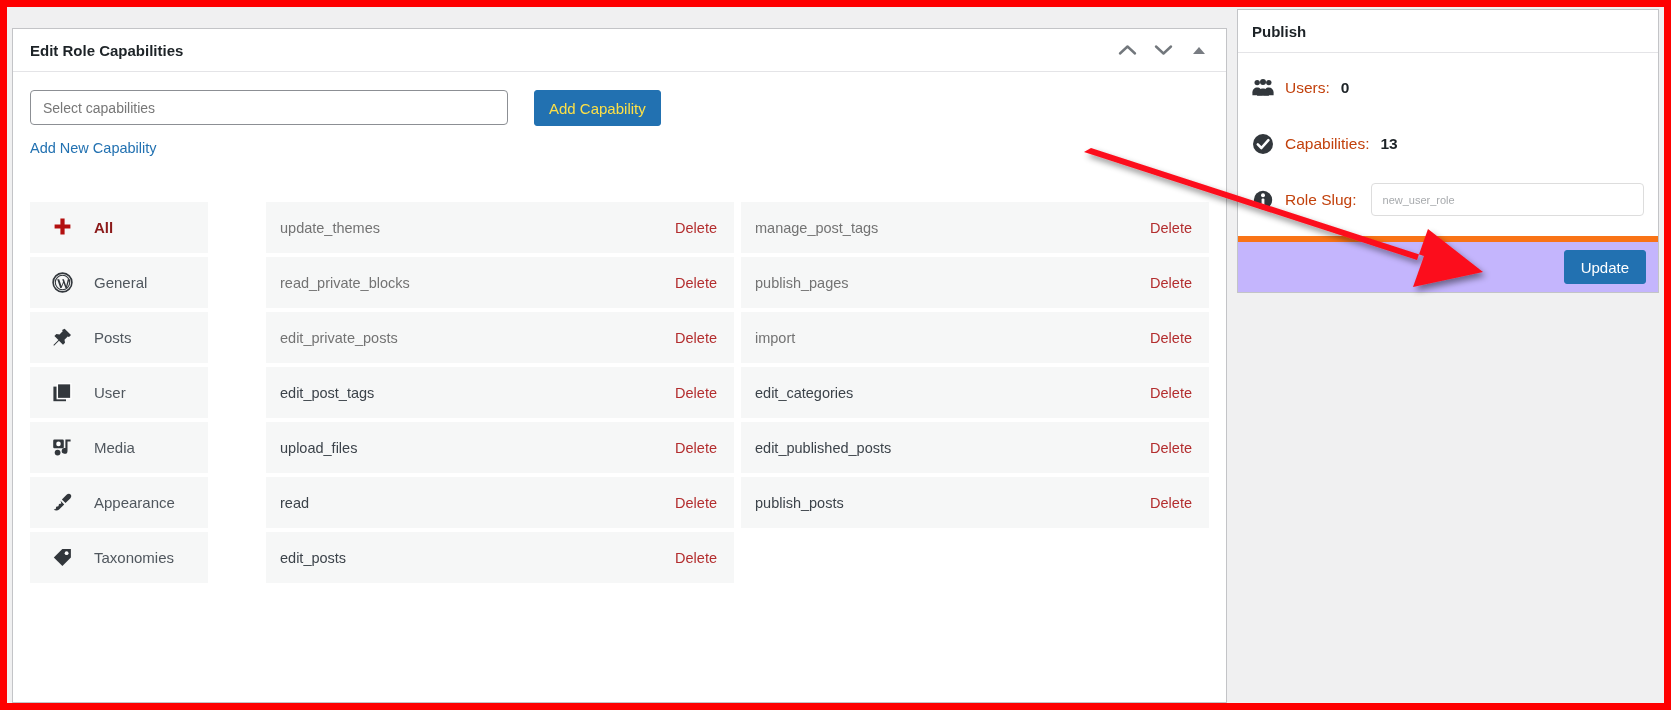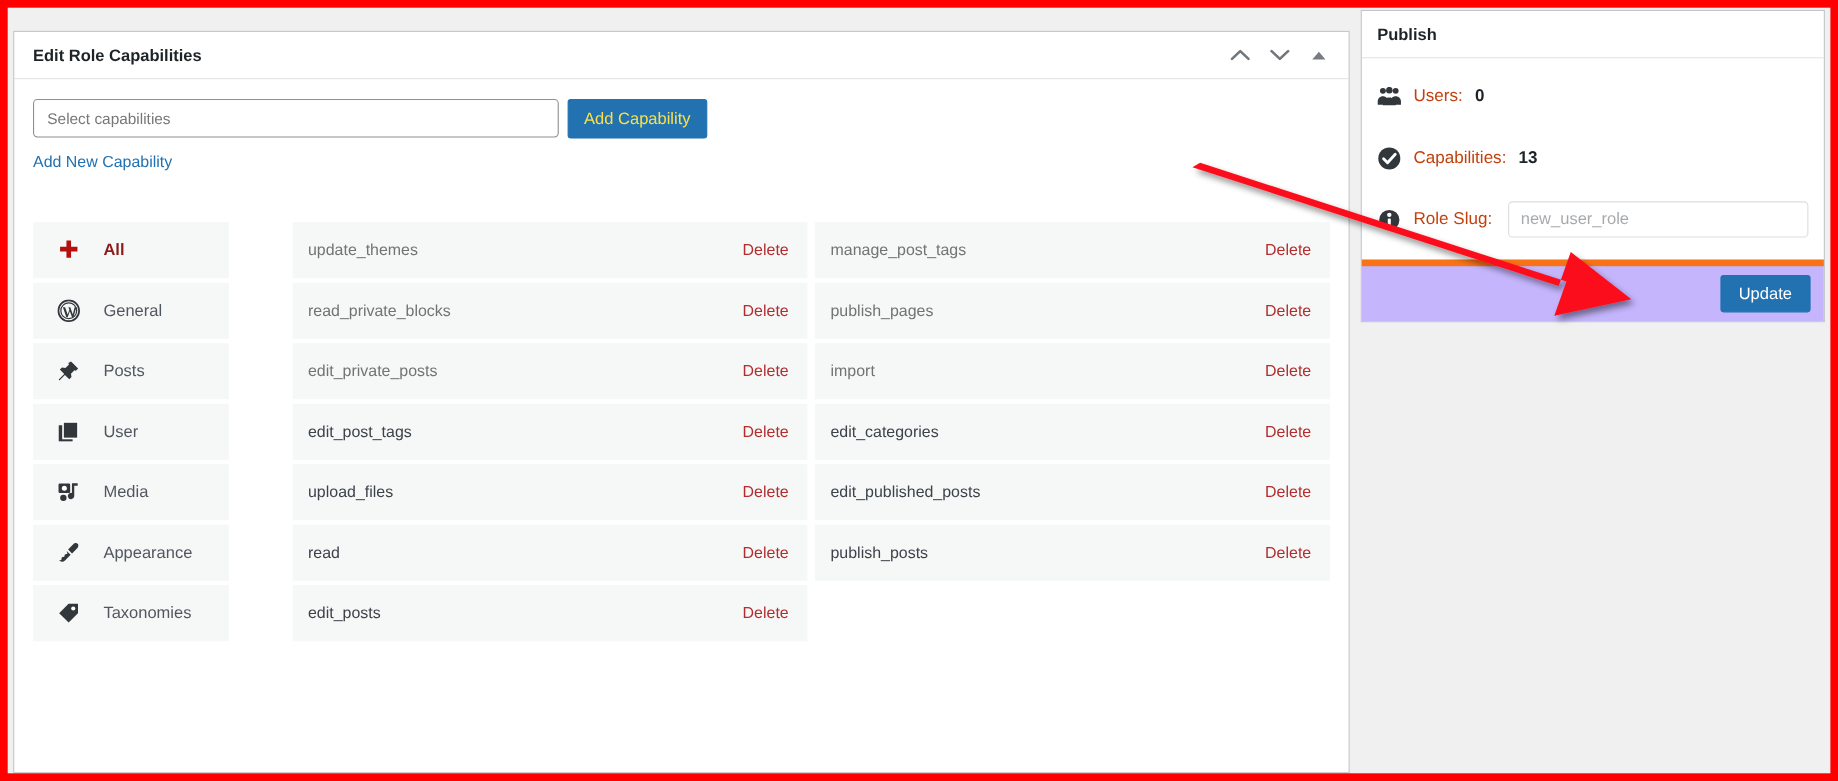"Select capabilities" .add-cap-row { gap: 8px -> 26px }
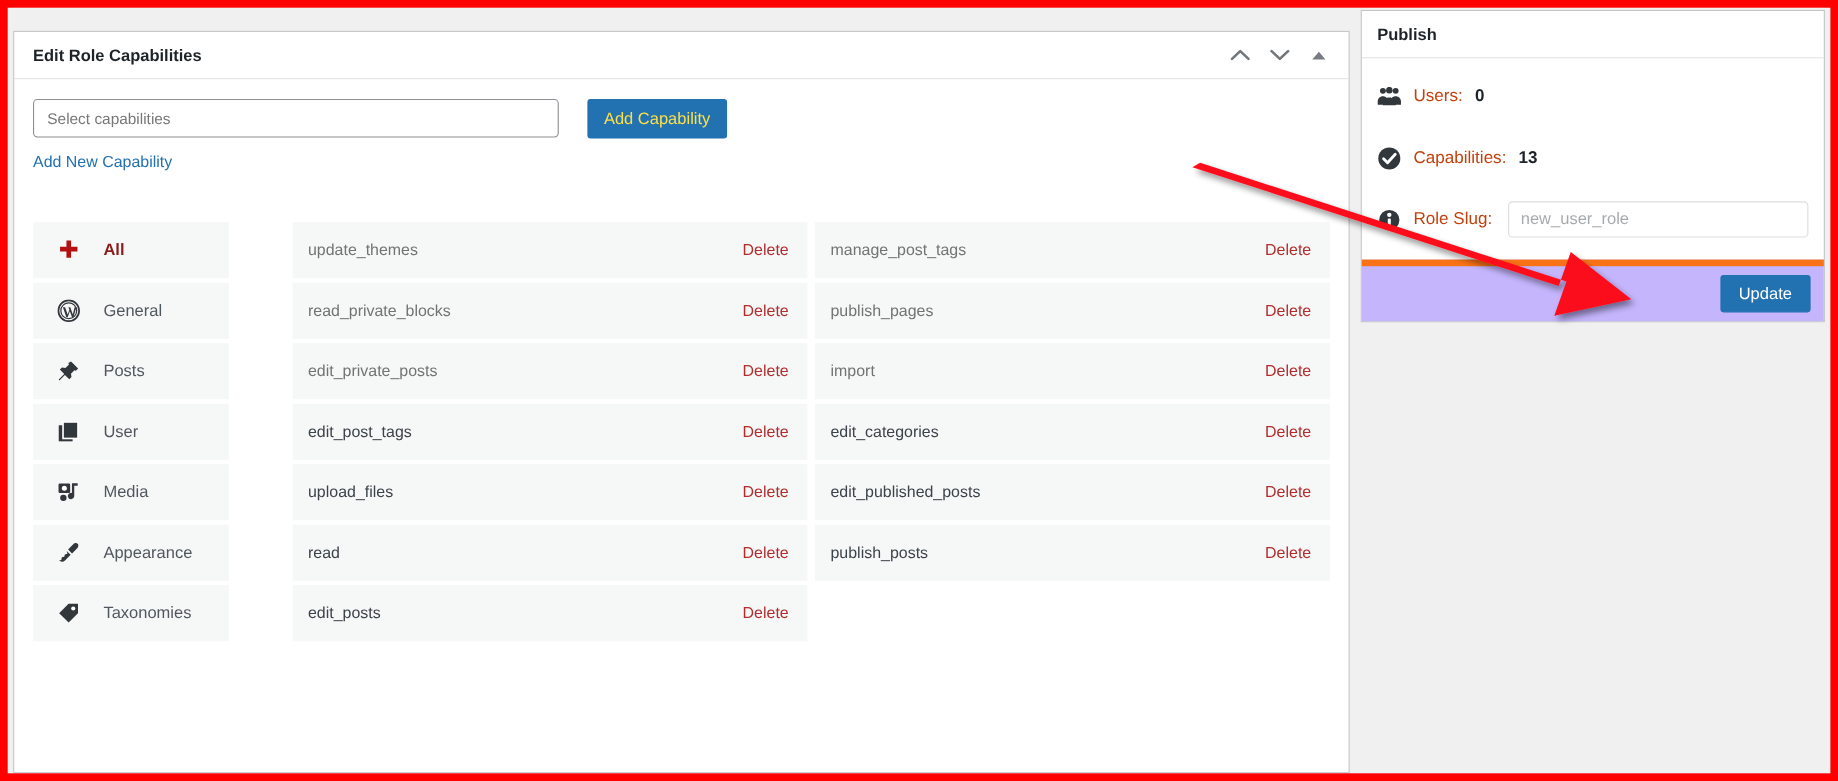"new_user_role" .slug-input { font-size: 15px -> 11px }
